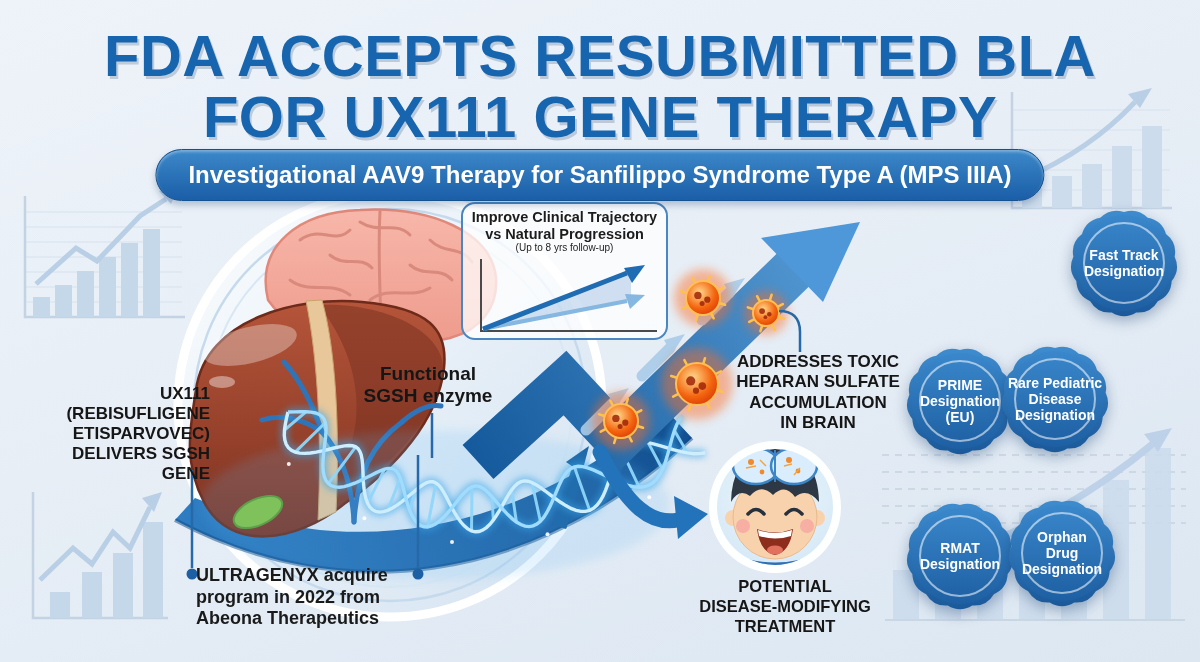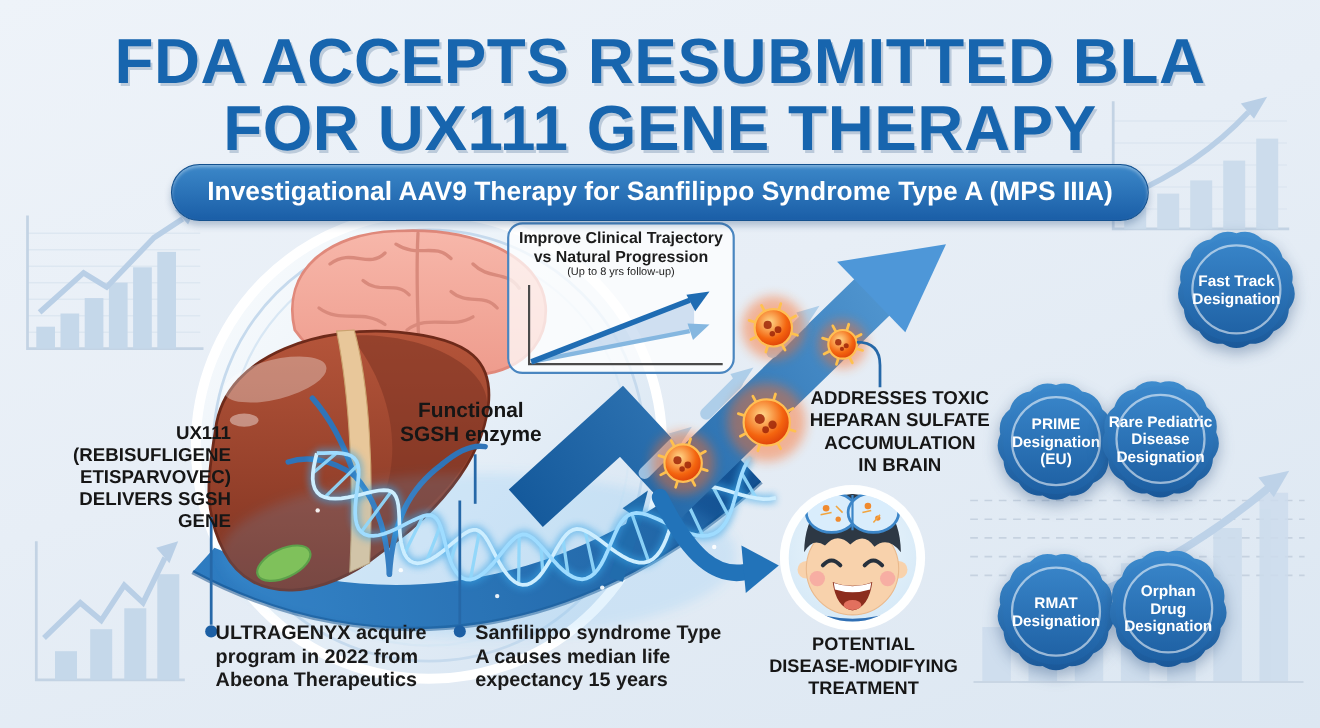"Sanfilippo syndrome Type" div.bullet { html: <div>Sanfilippo syndrome Type A causes median life expectancy 15 years</div> -> none }
